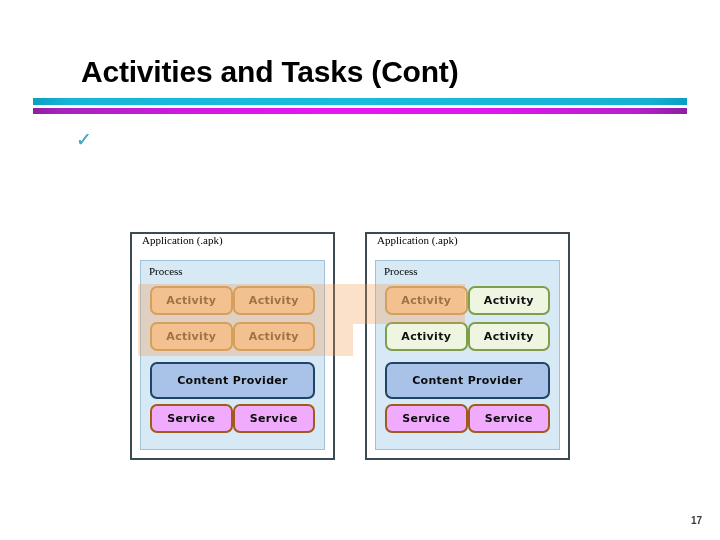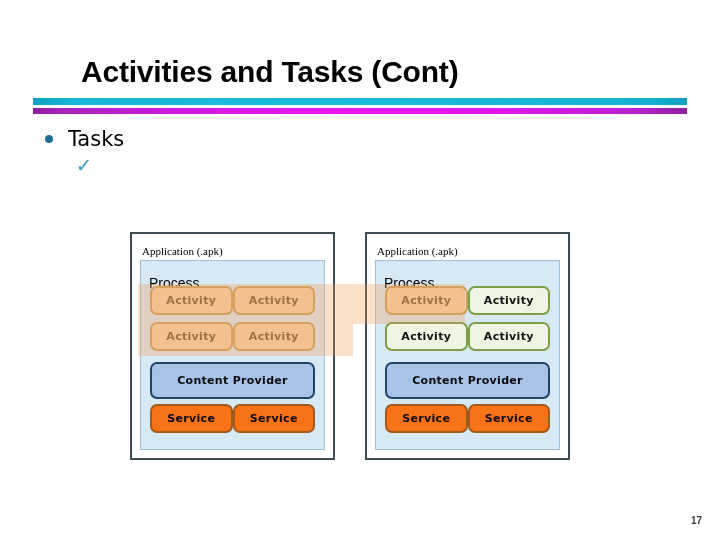"Tasks" div.bullet-l1 { html: <div> <span></span> <span>Tasks</span> </div> -> none }
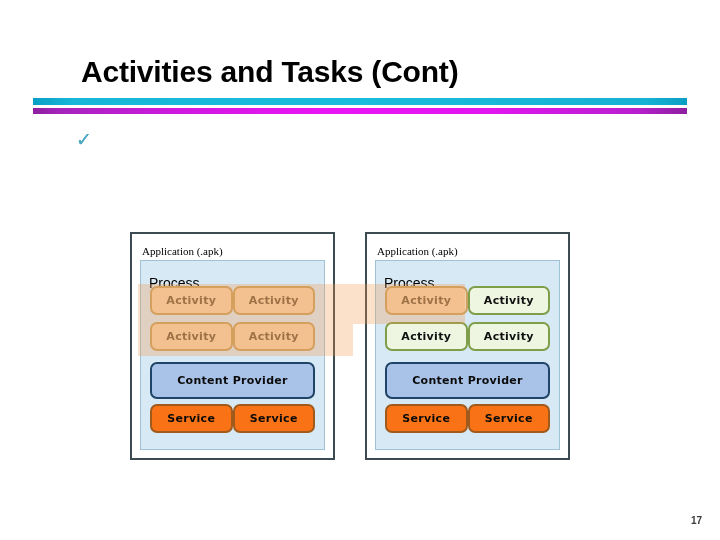"Application (.apk)" .app-label { padding: 11px 0 2px 10px -> 0 0 2px 10px }
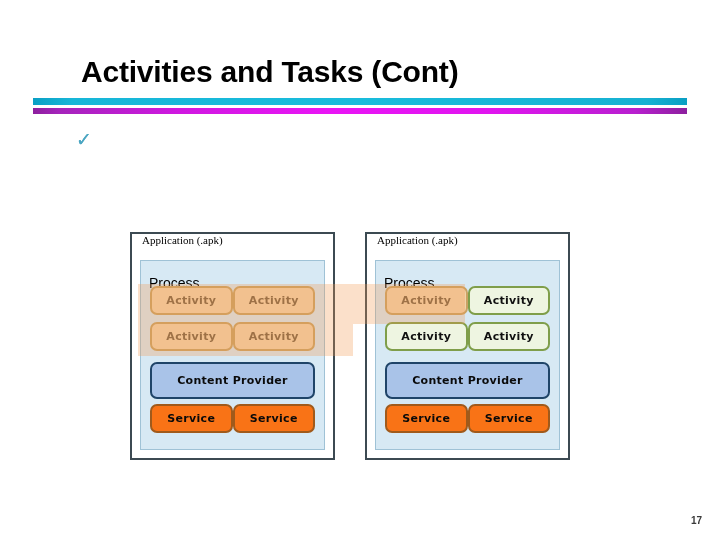"Process" .process-label { font-family: Liberation Sans, sans-serif -> Liberation Serif, serif; font-size: 14px -> 11px; padding: 16px 0 0 8px -> 4px 0 0 8px }
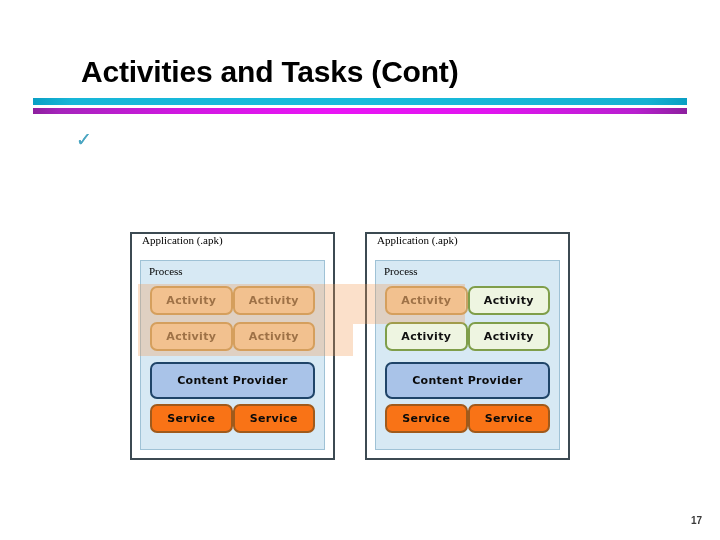"Service" .box-service { background: #f97316 -> #f0abfc }
